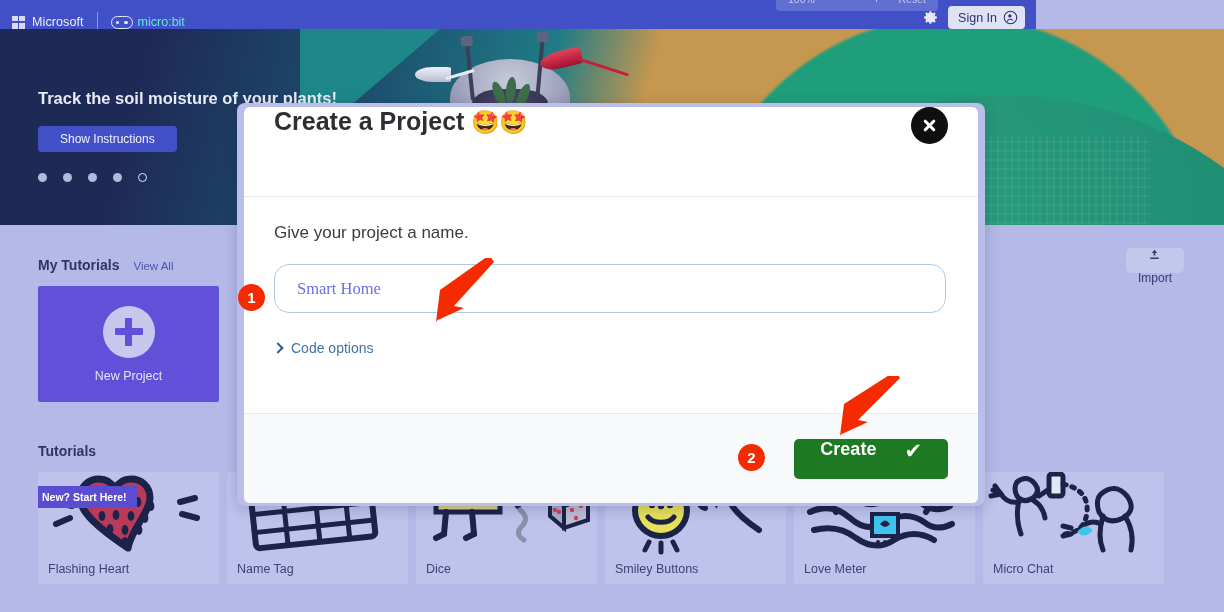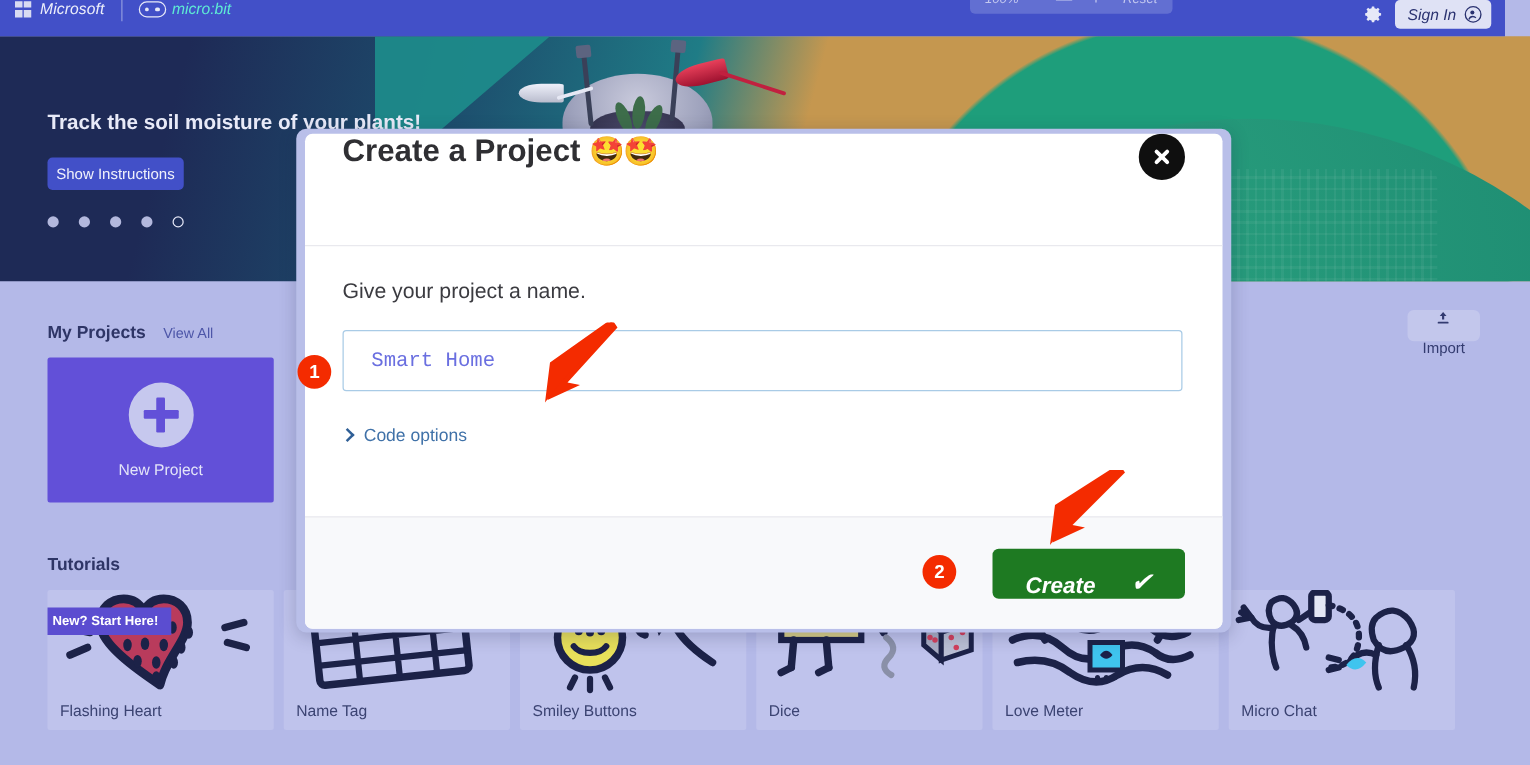"Microsoft" .topbar { align-items: flex-start -> flex-end; font-style: italic -> none; width: 1204px -> 1036px }
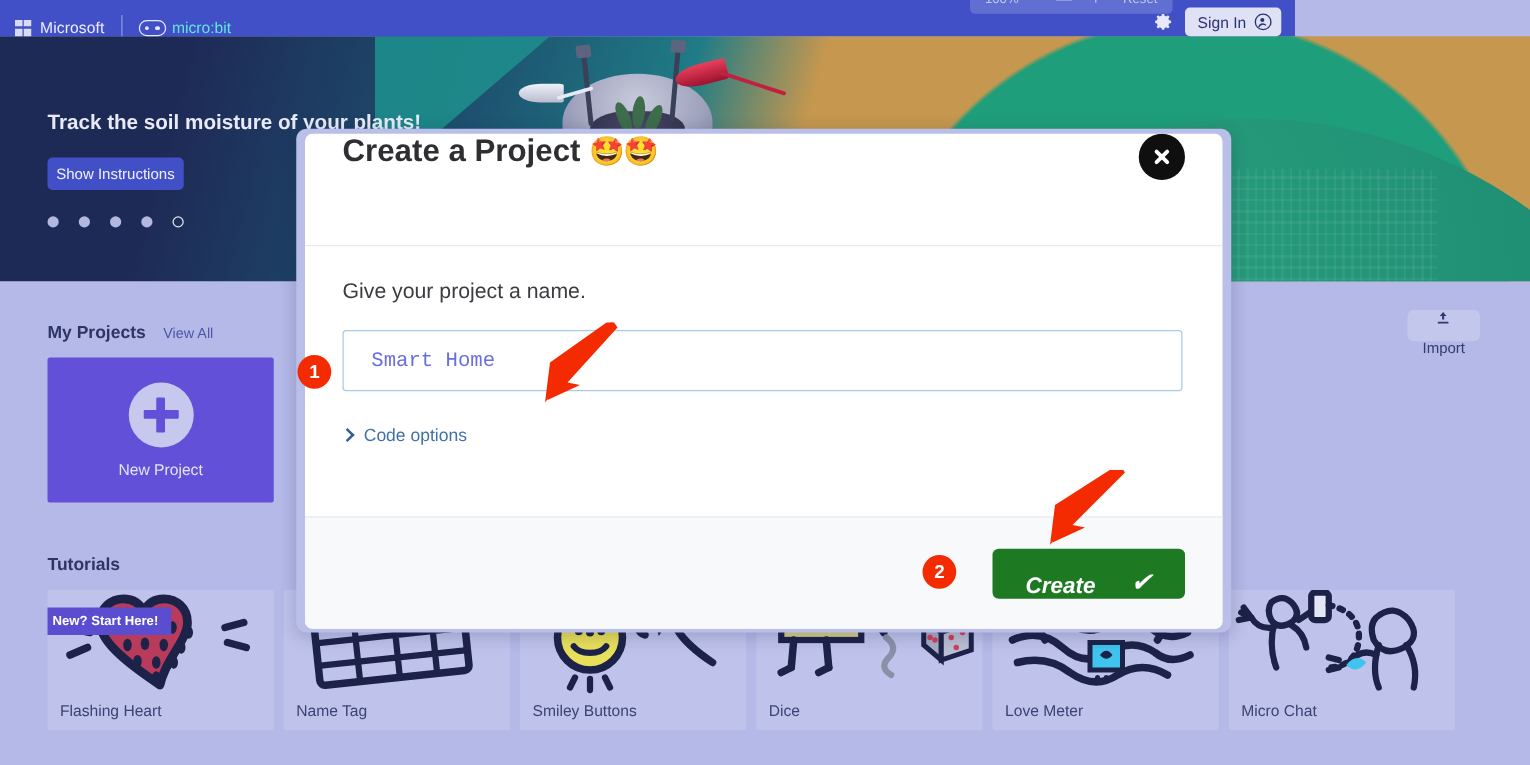"Show Instructions" .hero-btn { padding: 0 7px -> 0 22px }
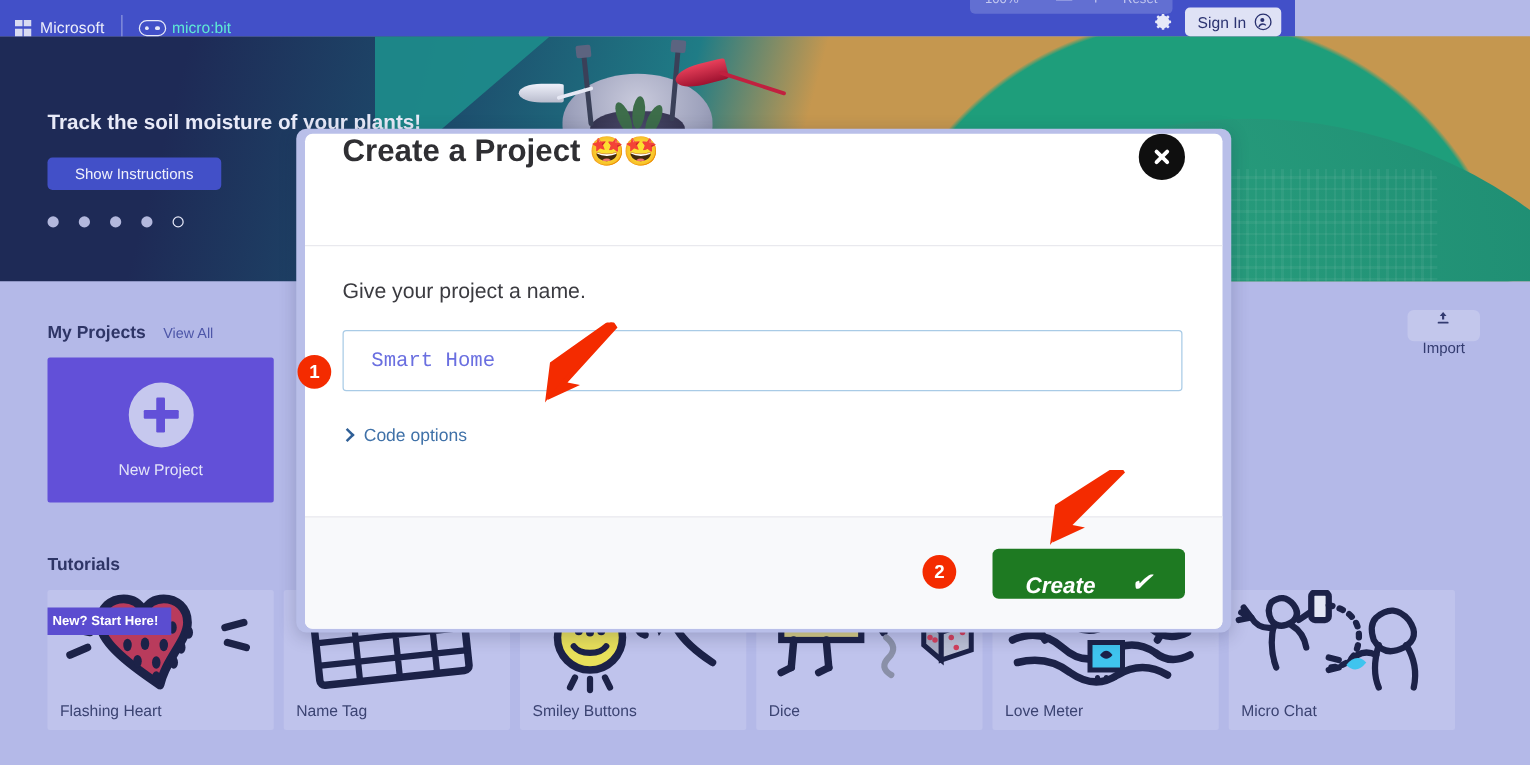"My Projects" span.sec-title { text: Projects -> Tutorials }
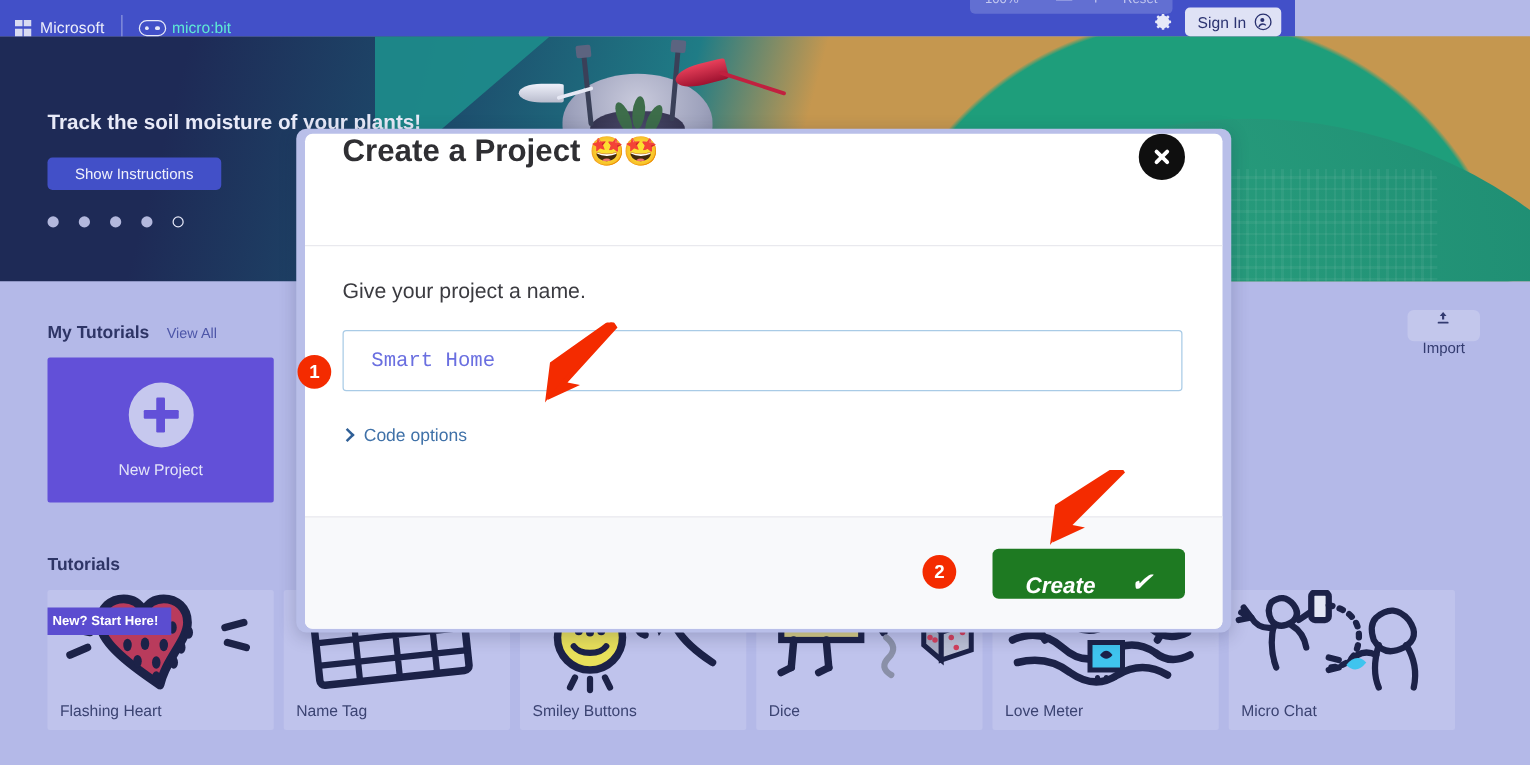"Smart Home" .name-input { border-radius: 3px -> 15px; font-family: Liberation Mono, monospace -> Liberation Serif, serif }
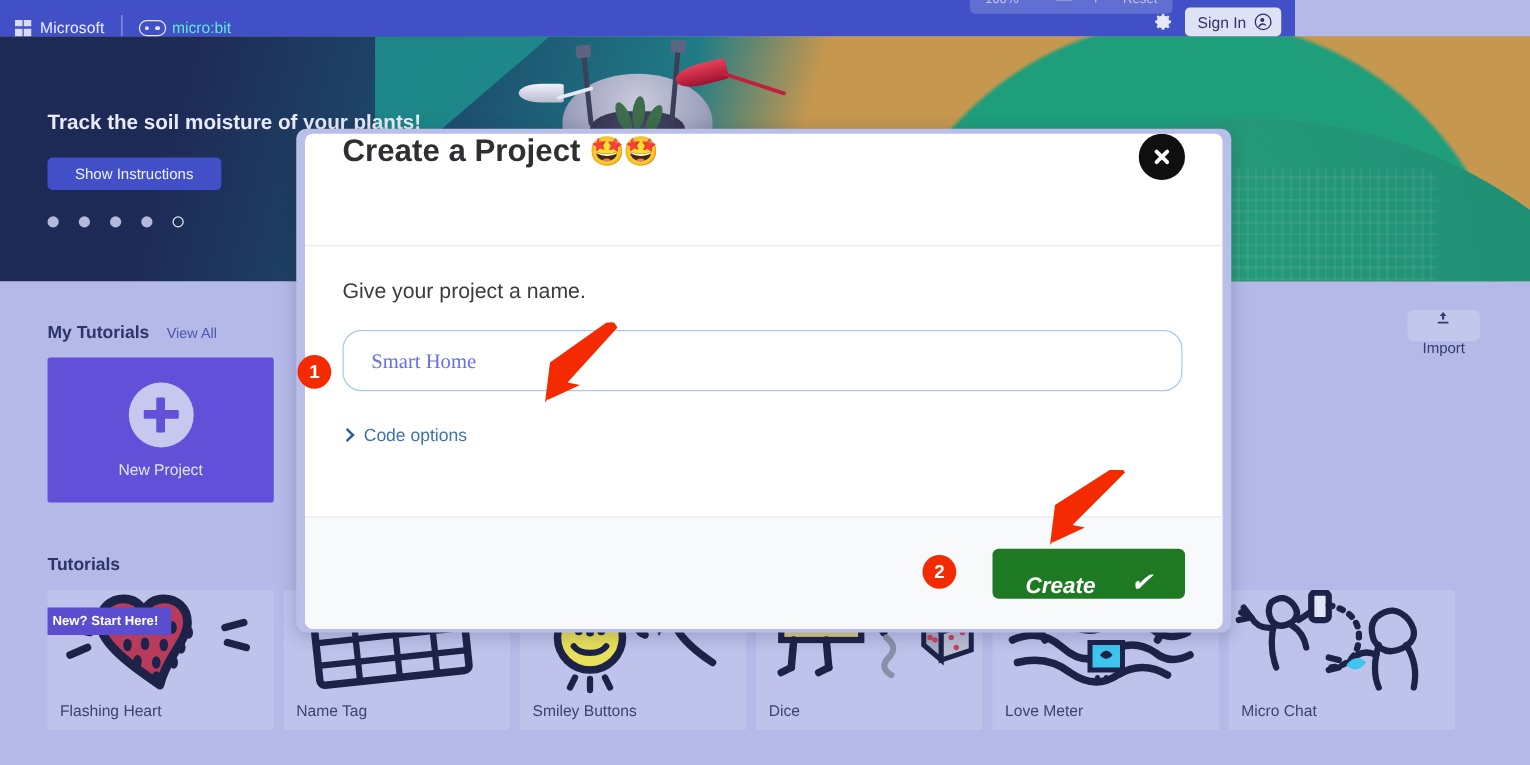"Create" .create-btn { align-items: flex-end -> flex-start; font-style: italic -> none }
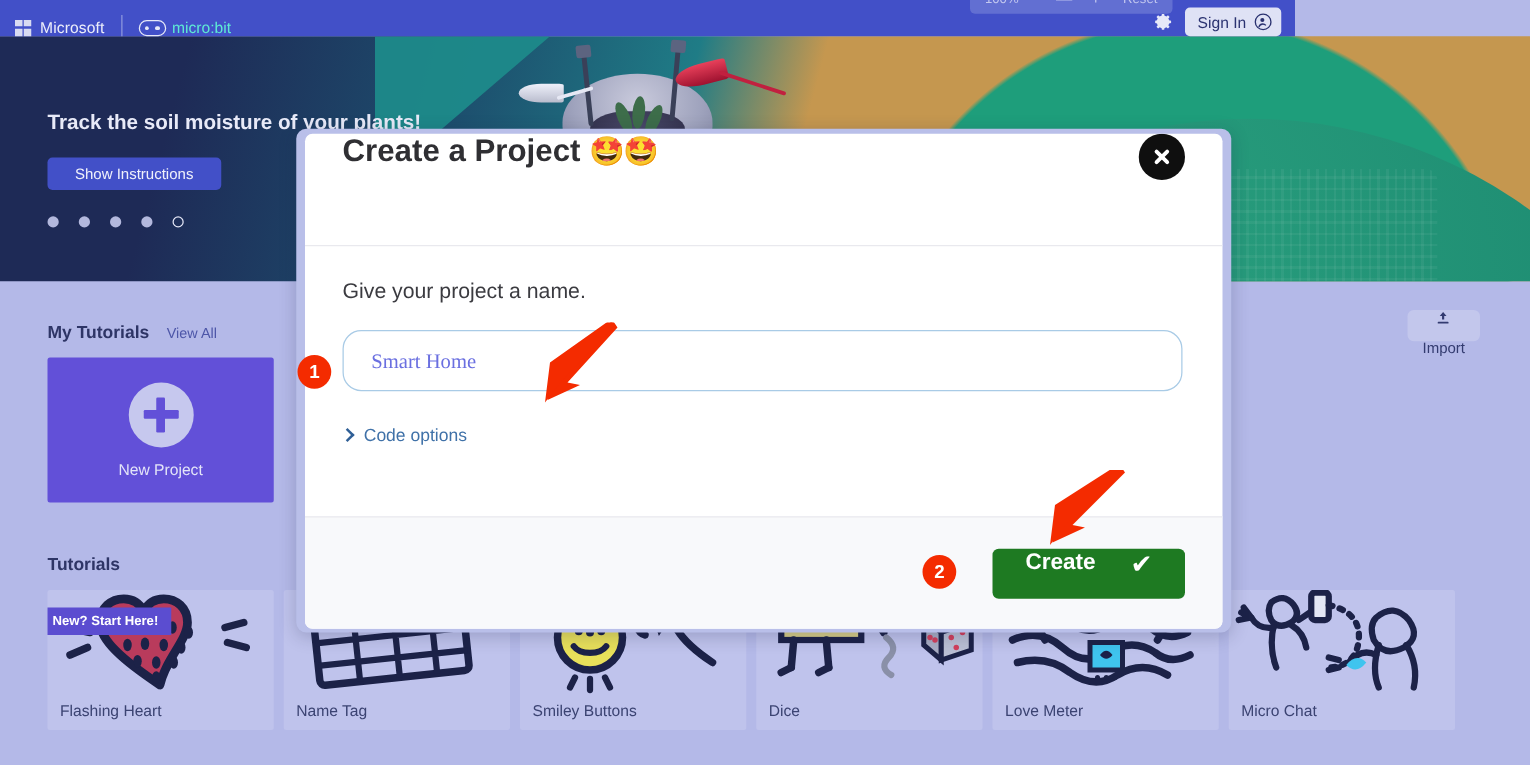"Smiley Buttons" div.tut-card { order: before "Dice" -> after "Dice" }
